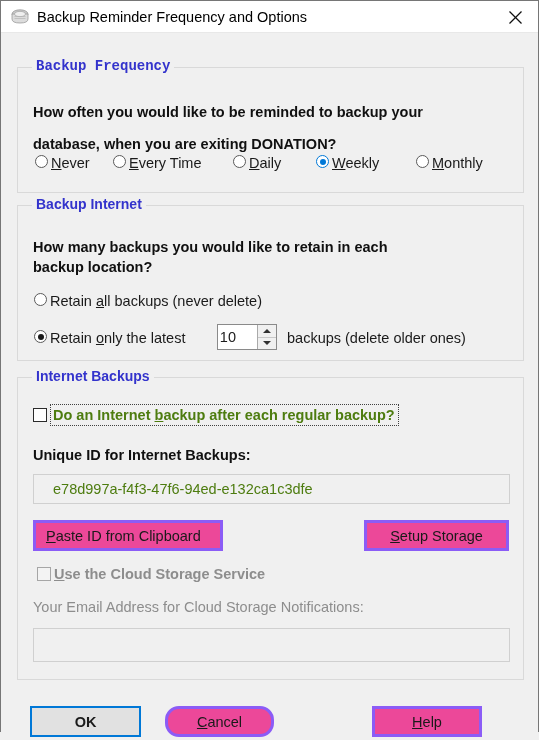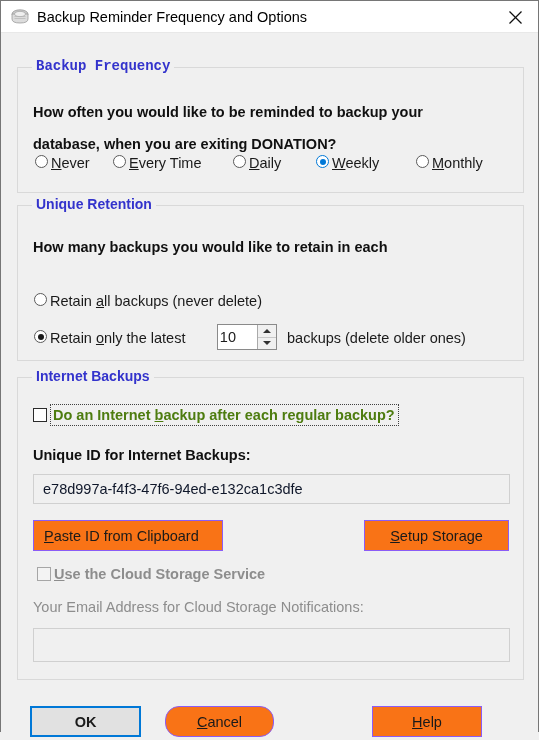"Unique Retention" div.group-legend { text: Unique Retention -> Backup Internet }
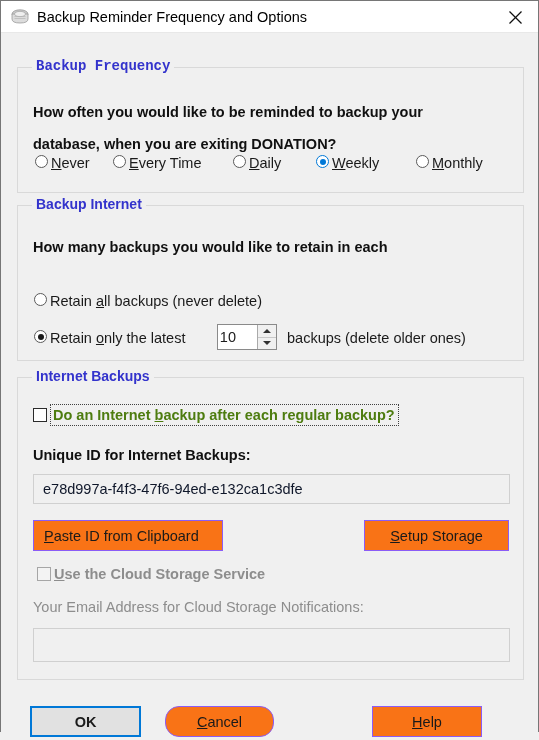"backup location?" div.prompt { html: none -> <div>backup location?</div> }
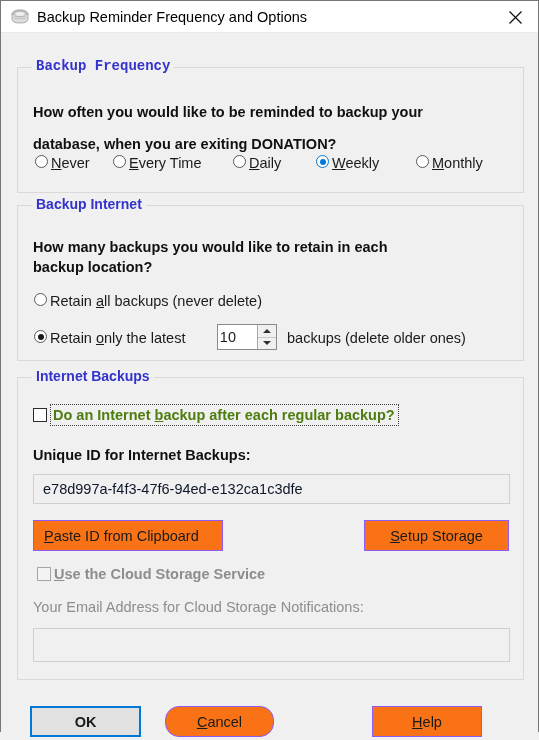"e78d997a-f4f3-47f6-94ed-e132ca1c3dfe" .textbox { color: #0f172a -> #4d7c0f; padding-left: 9px -> 19px }
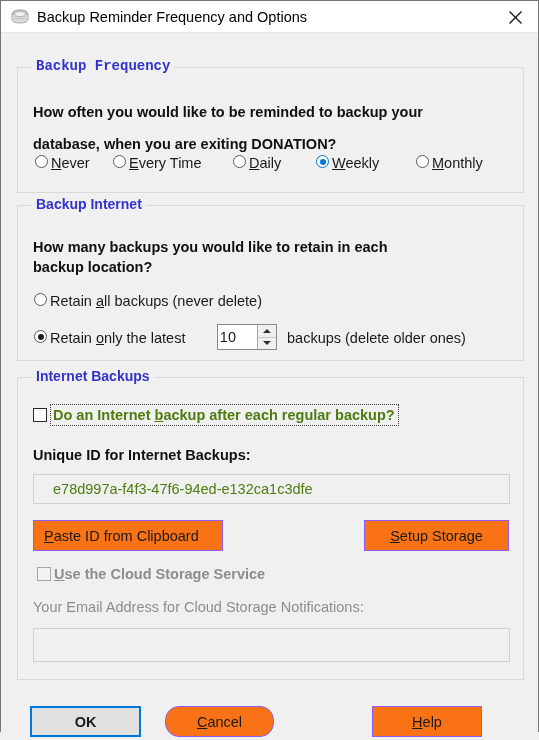"Paste ID from Clipboard" .button { background: #f97316 -> #ec4899; border: 1px solid #8b5cf6 -> 3px solid #8b5cf6 }
